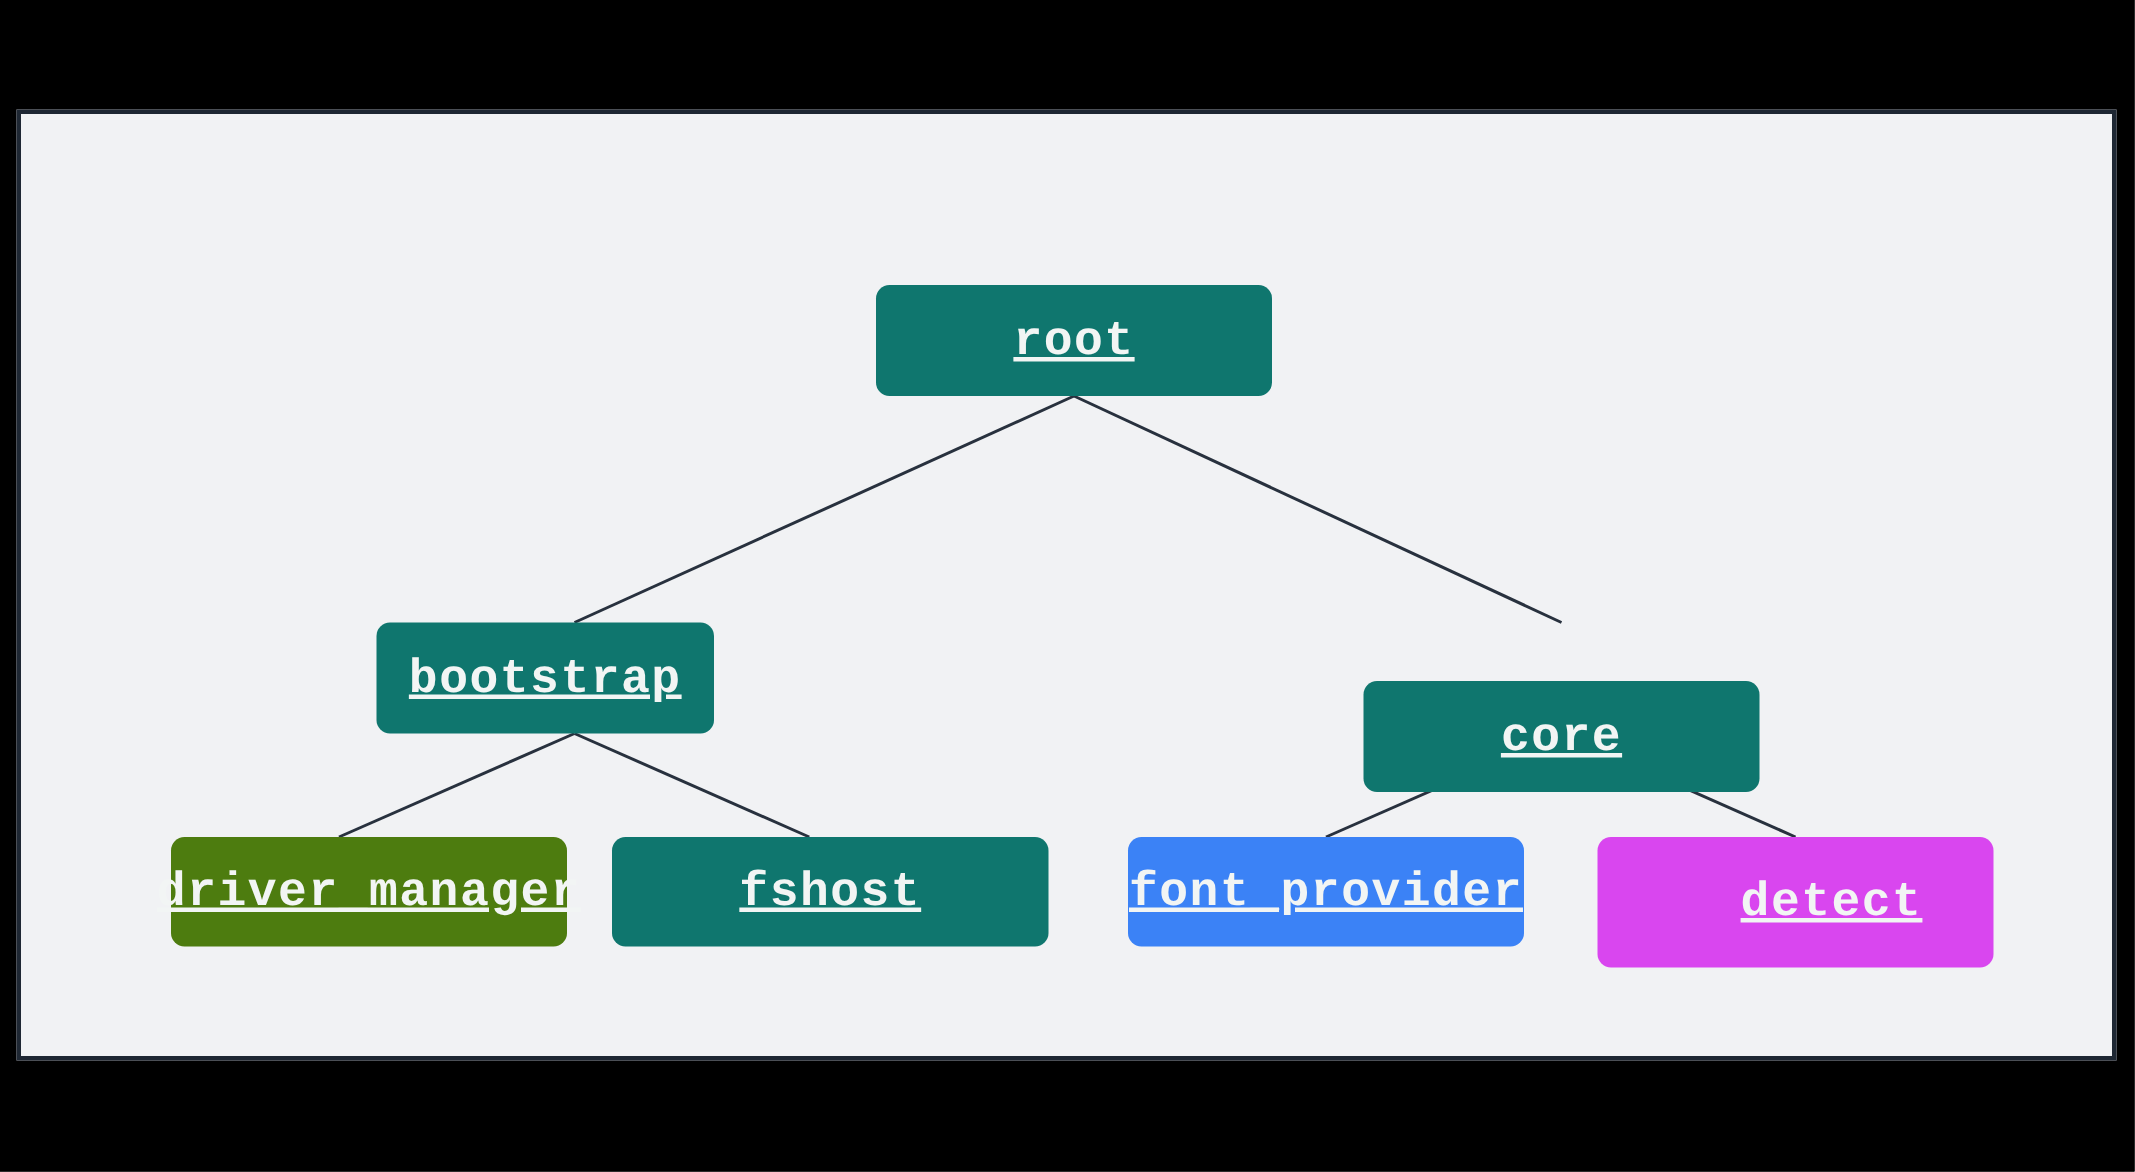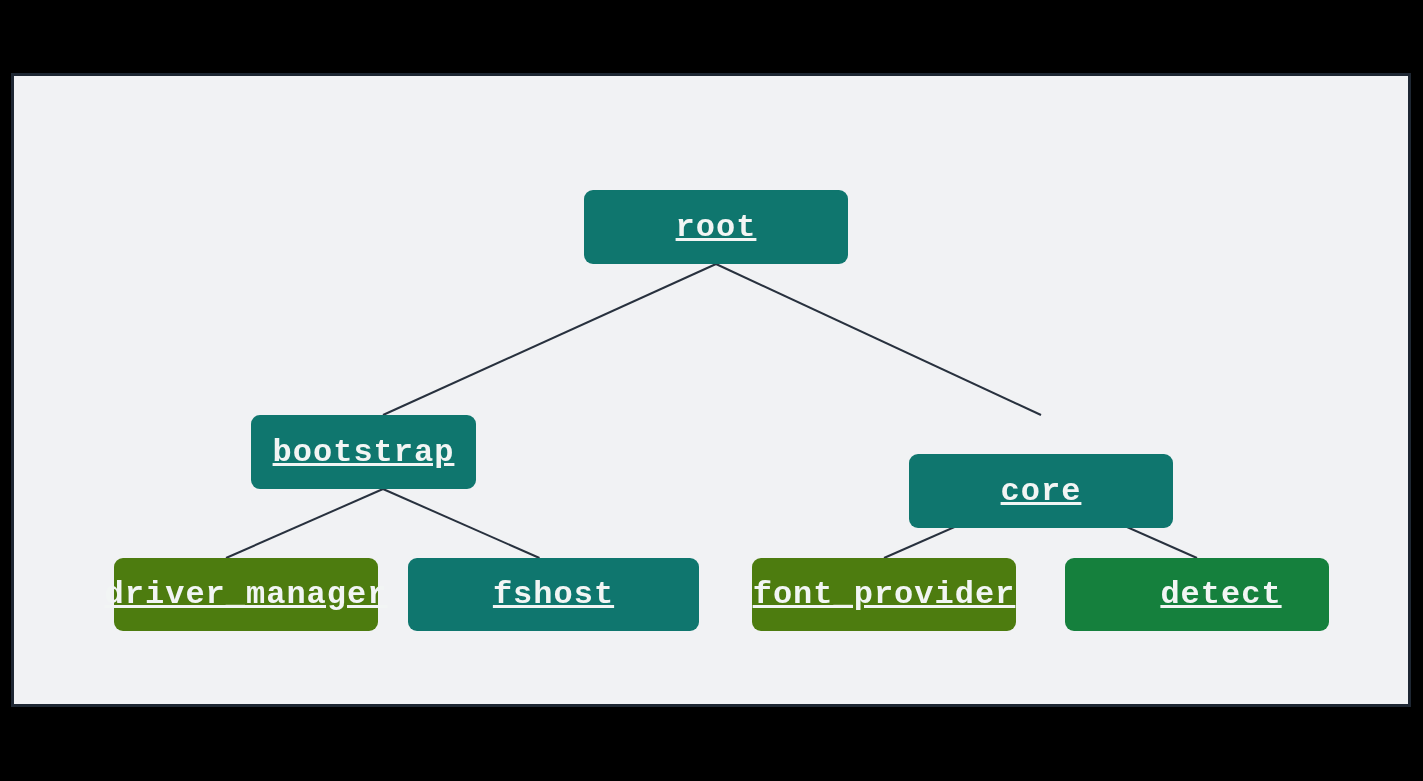"font_provider" div.node { background: #4d7c0f -> #3b82f6 }
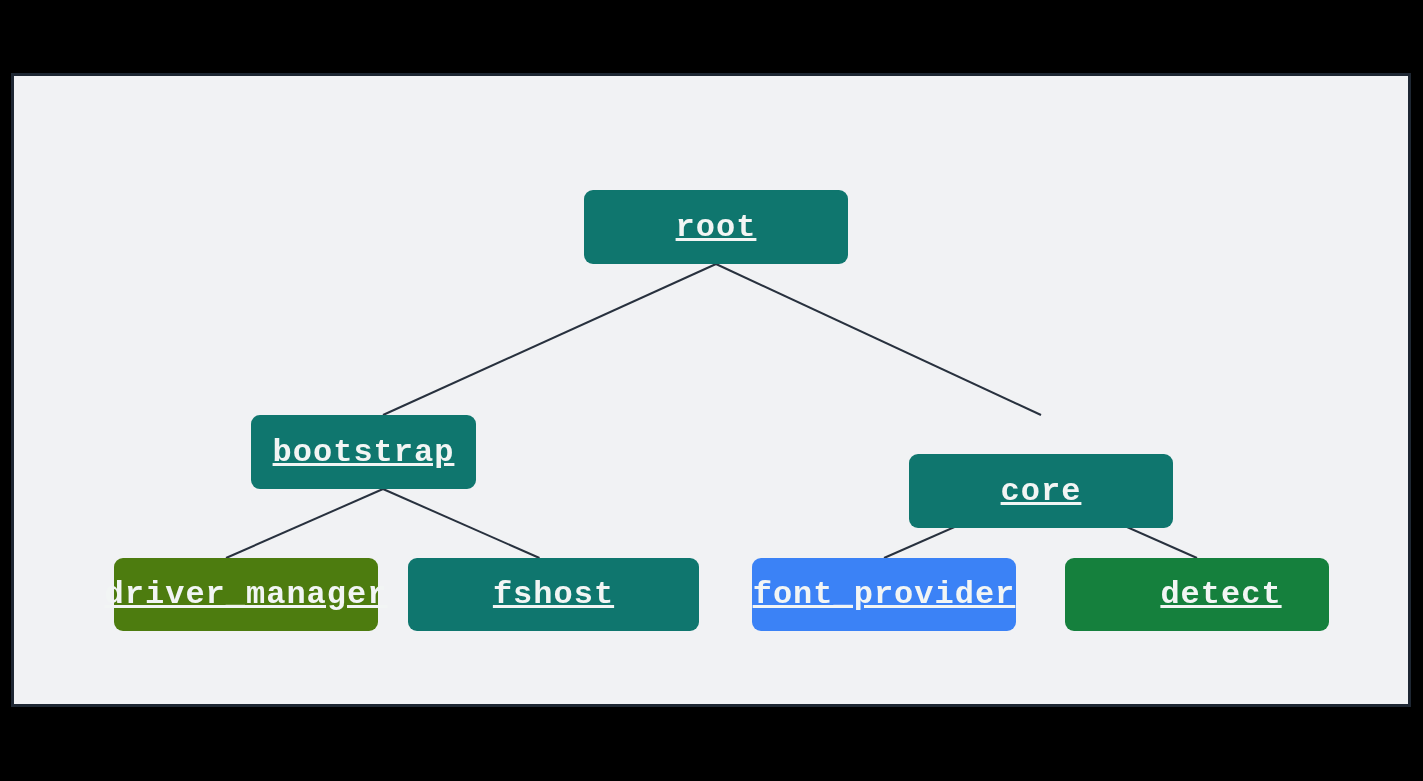"detect" div.node { background: #15803d -> #d946ef; height: 73px -> 87px }
